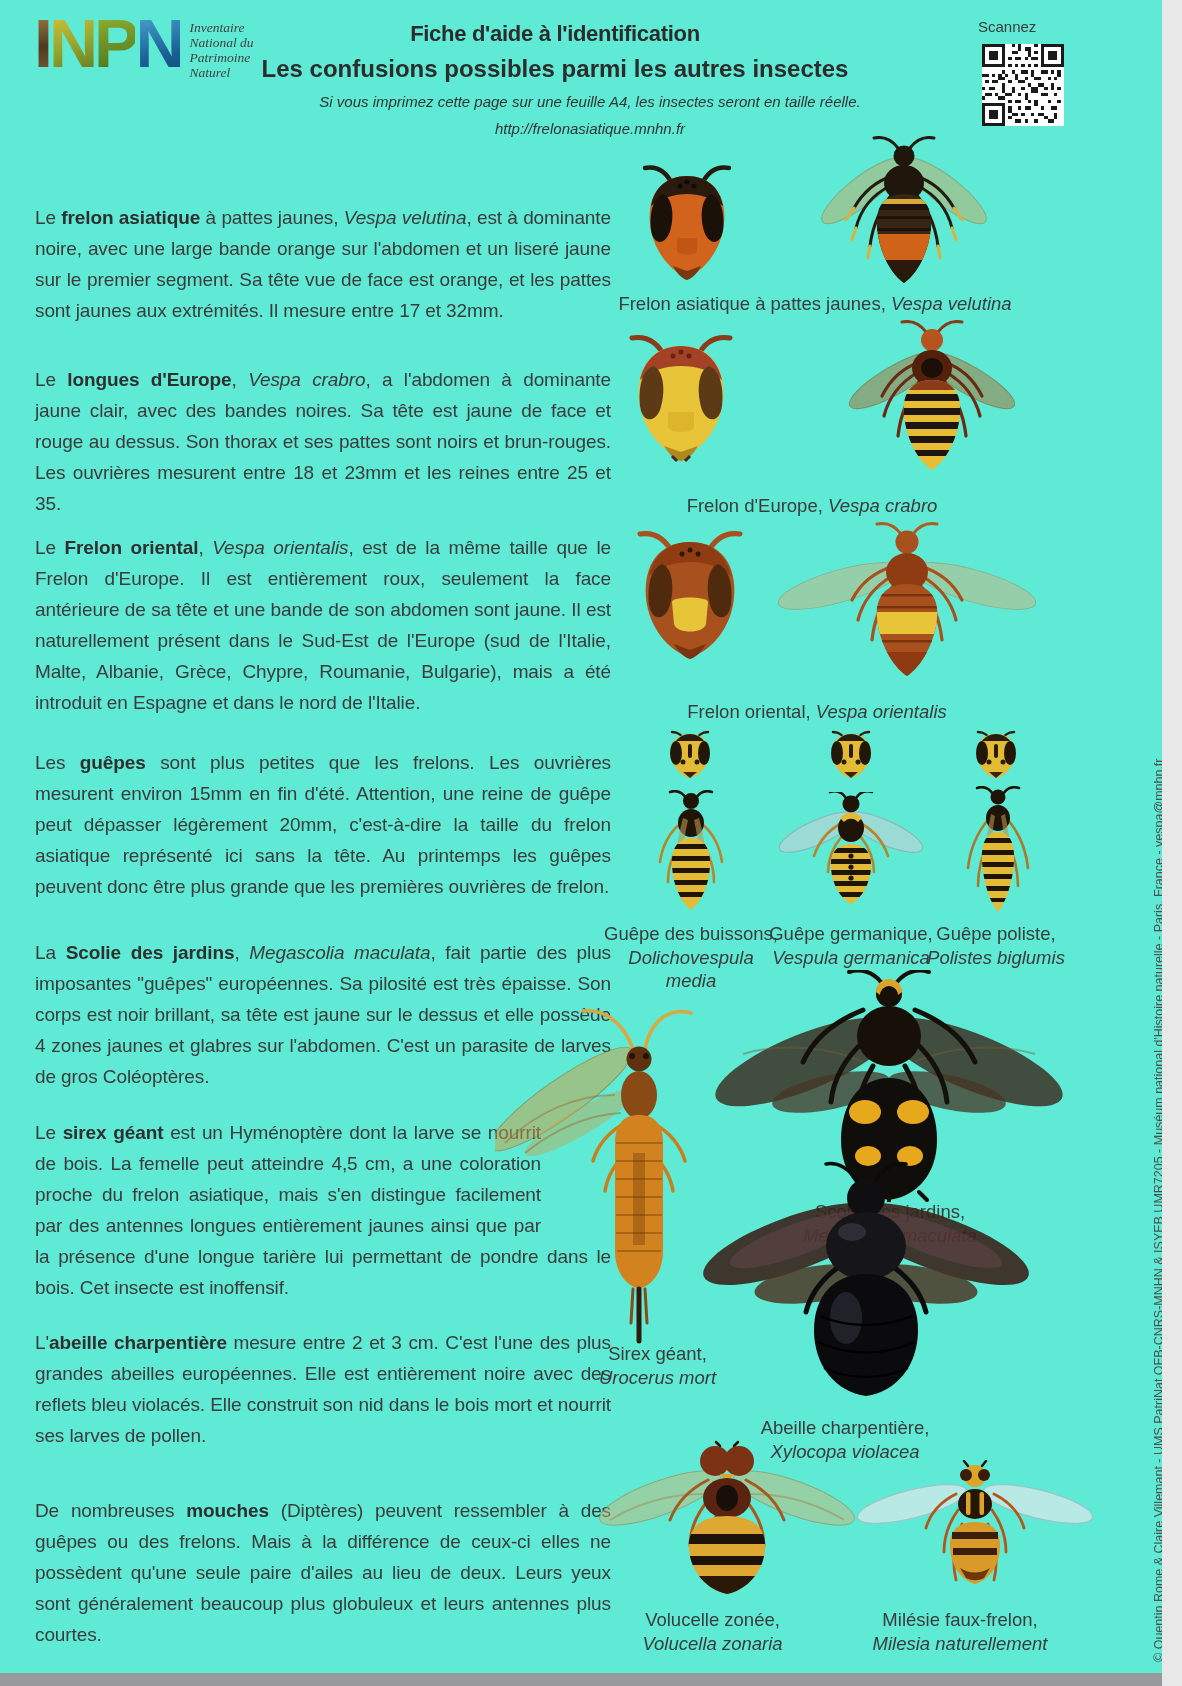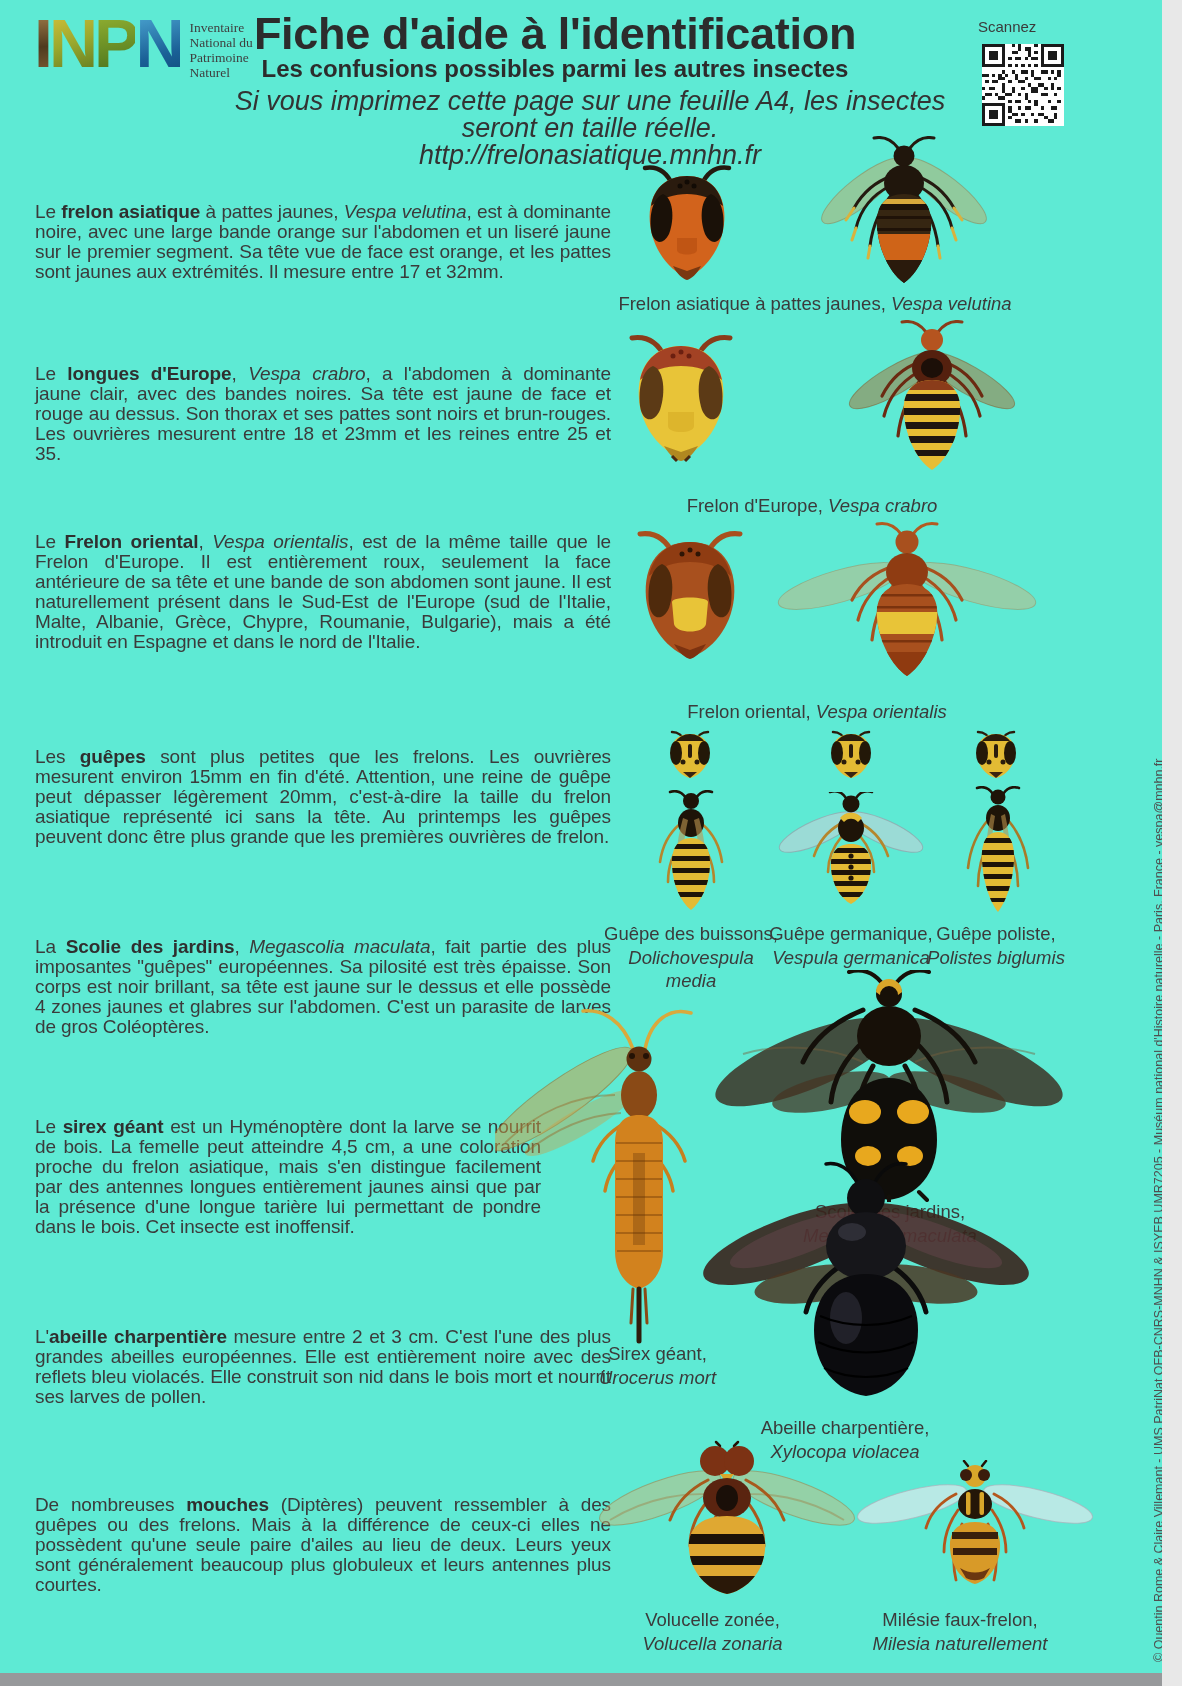"Inventaire" .logo-tag { font-style: none -> italic }
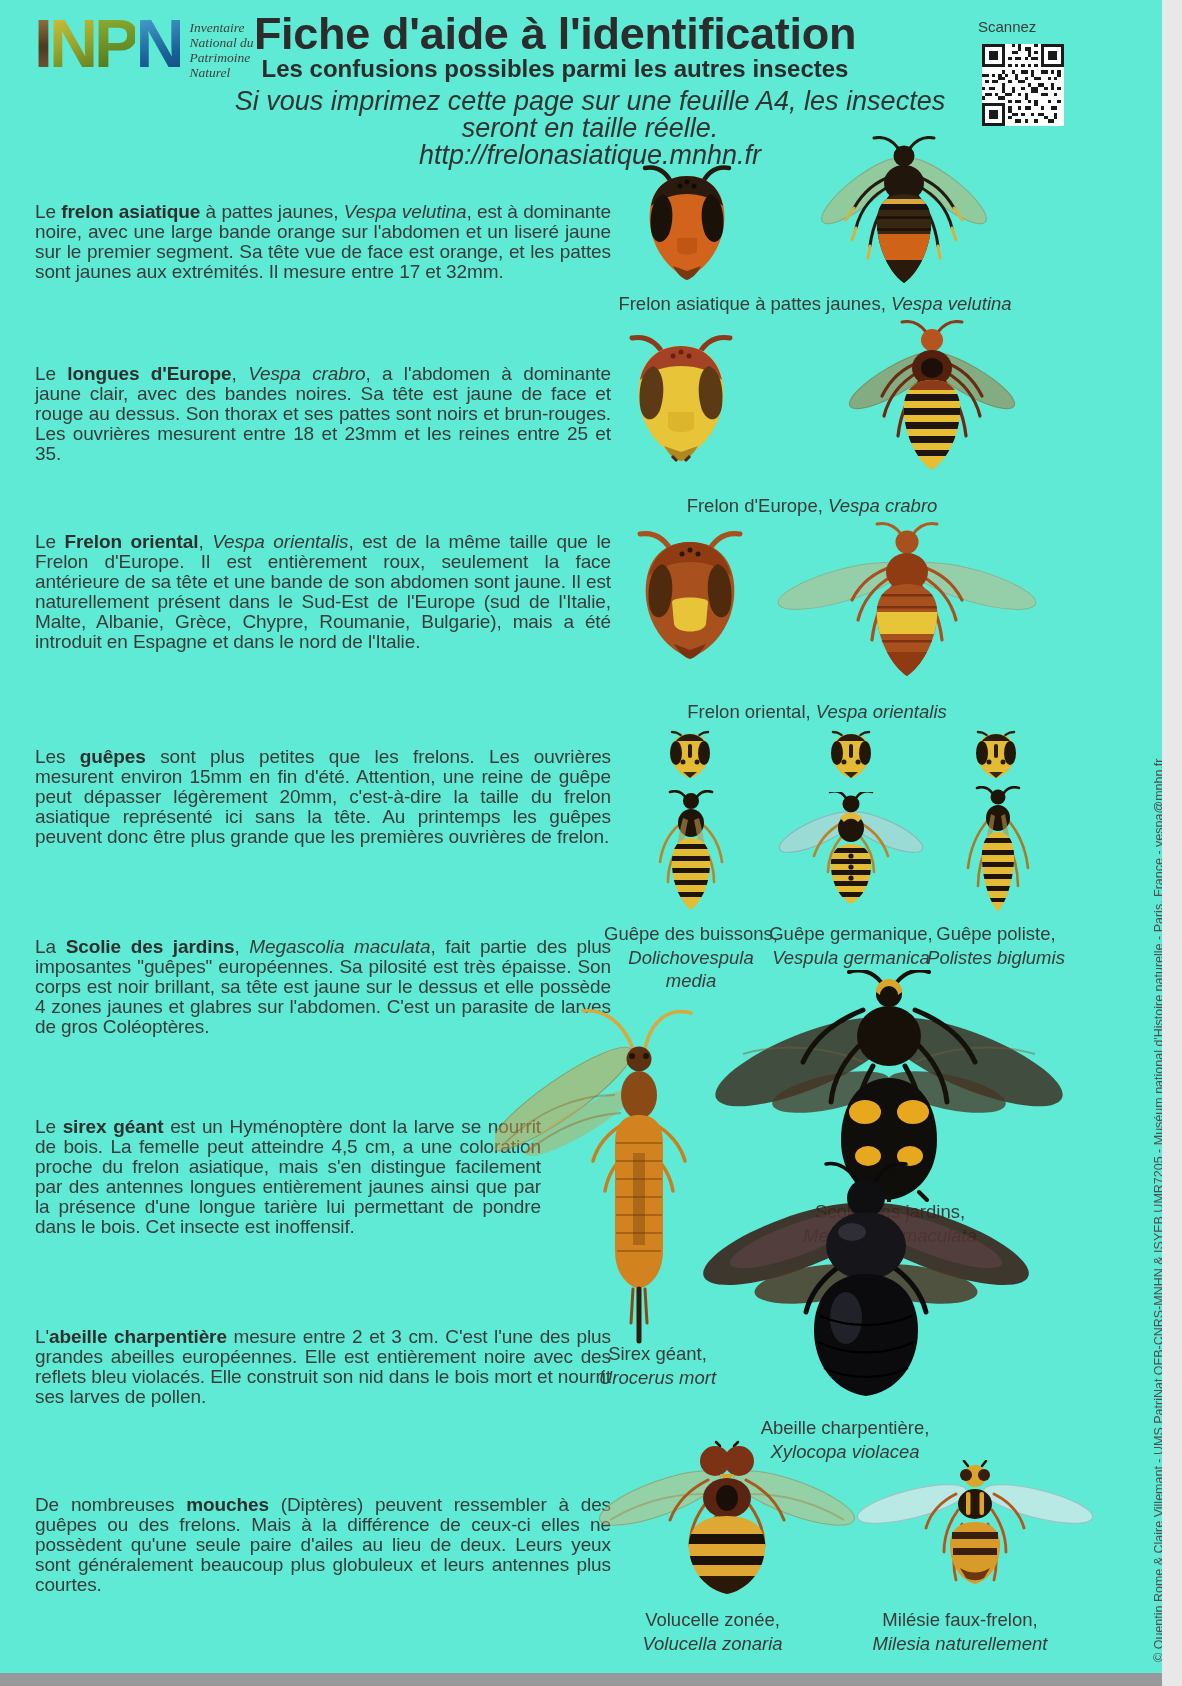"Fiche d'aide à l'identification" .title { font-size: 45px -> 22px }
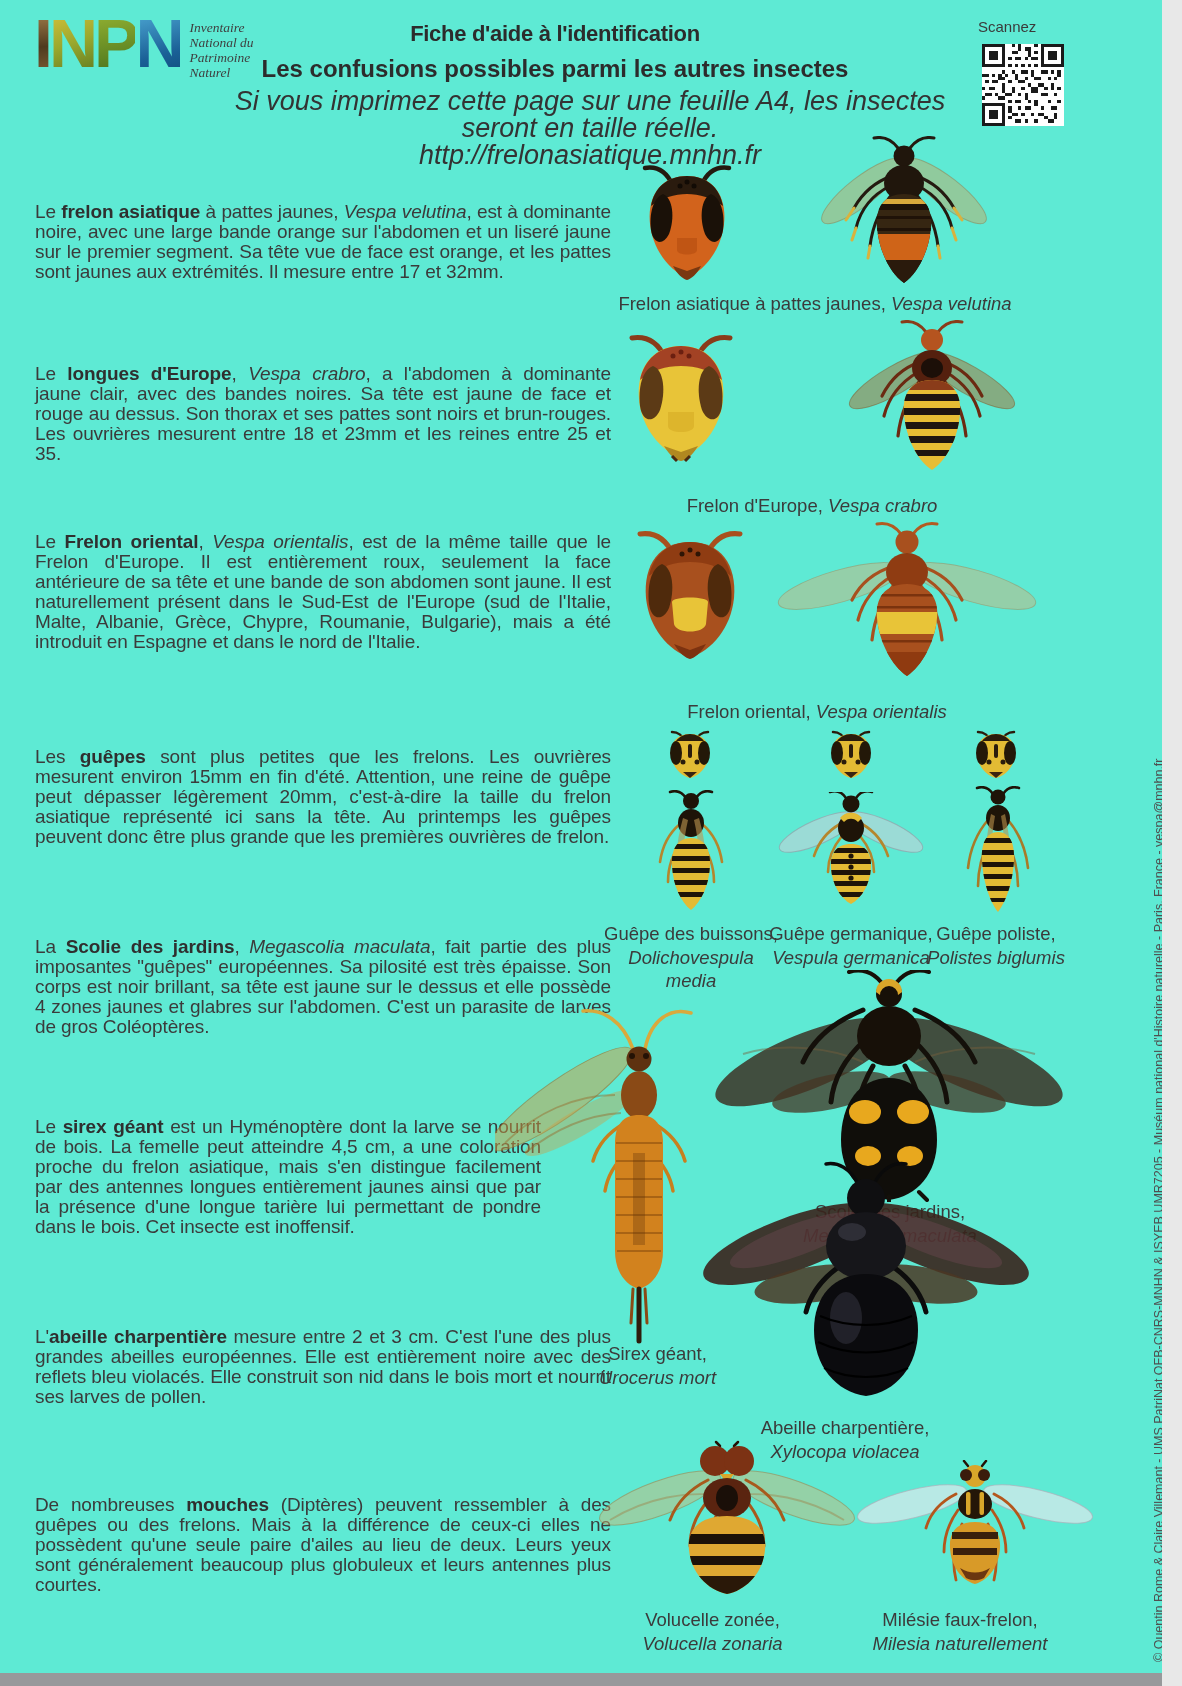"Si vous imprimez cette page" .notes { font-size: 27px -> 15px }
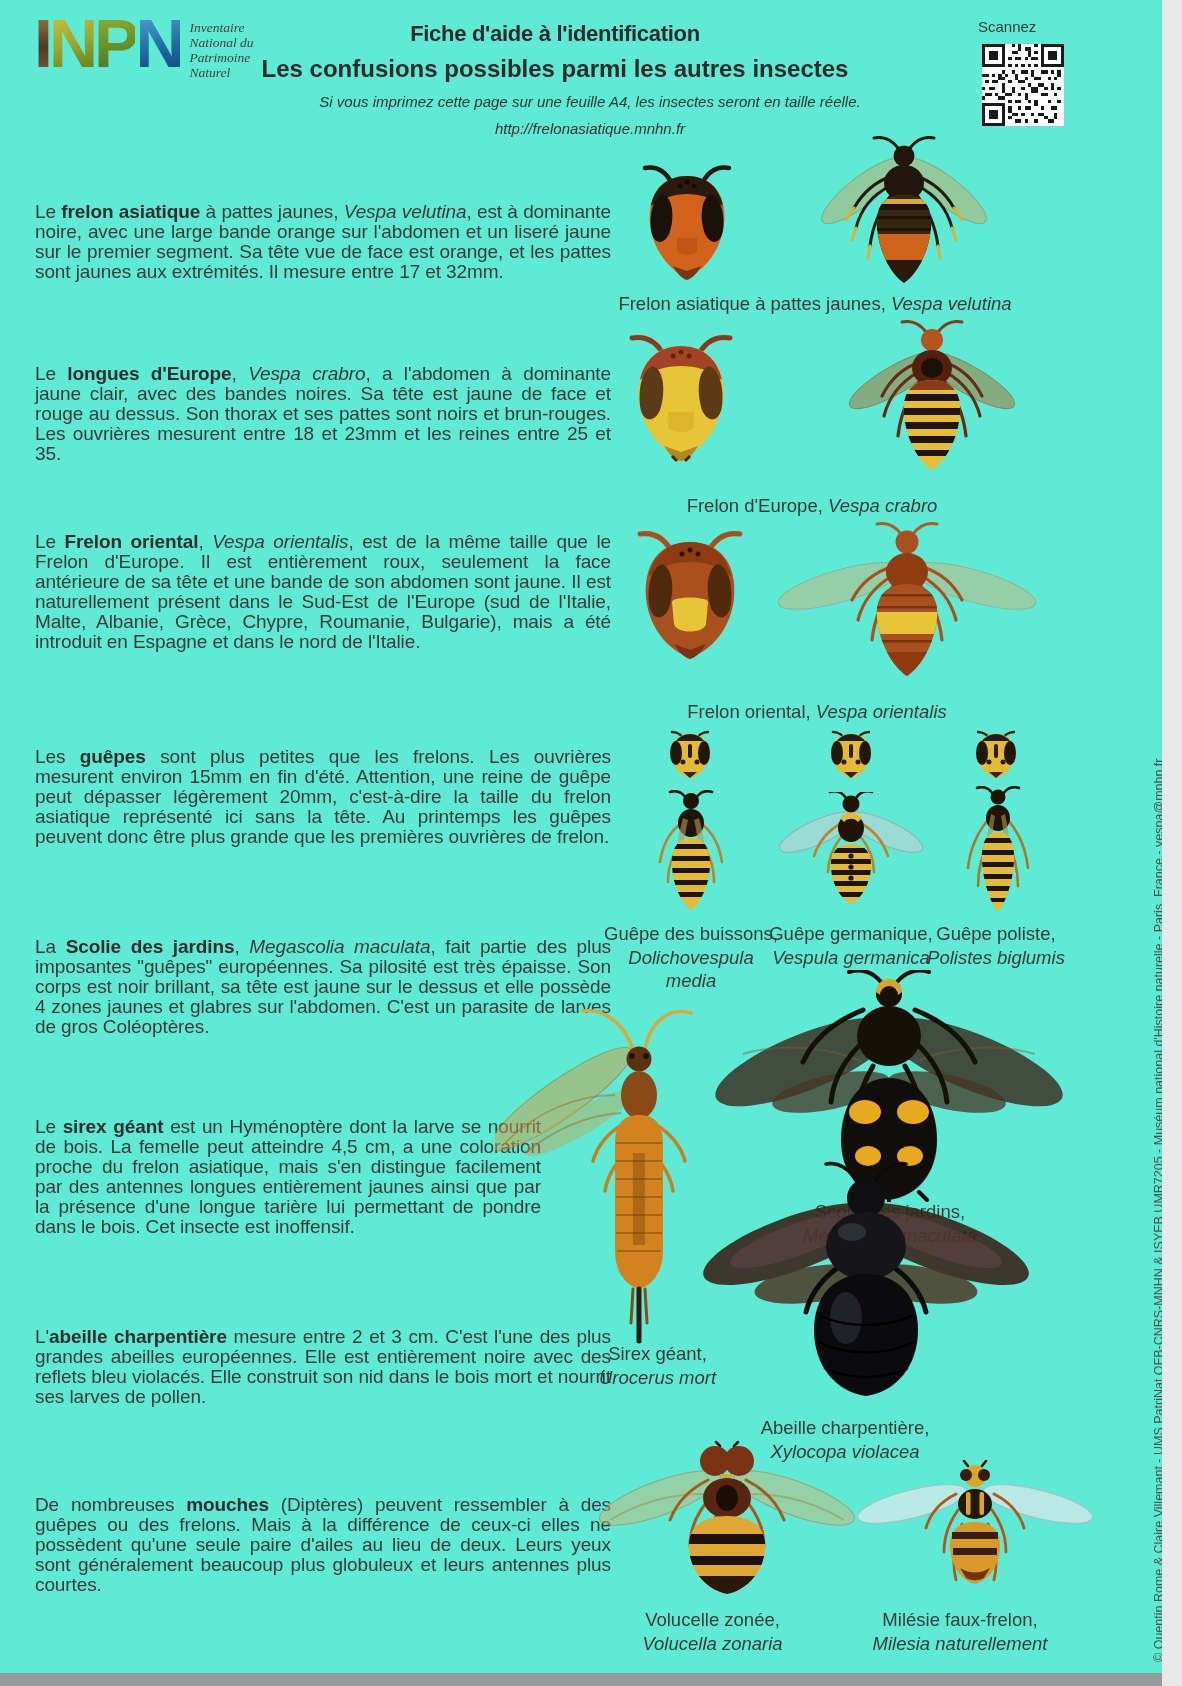"Le frelon asiatique à pattes" .para { line-height: 20px -> 31px }
